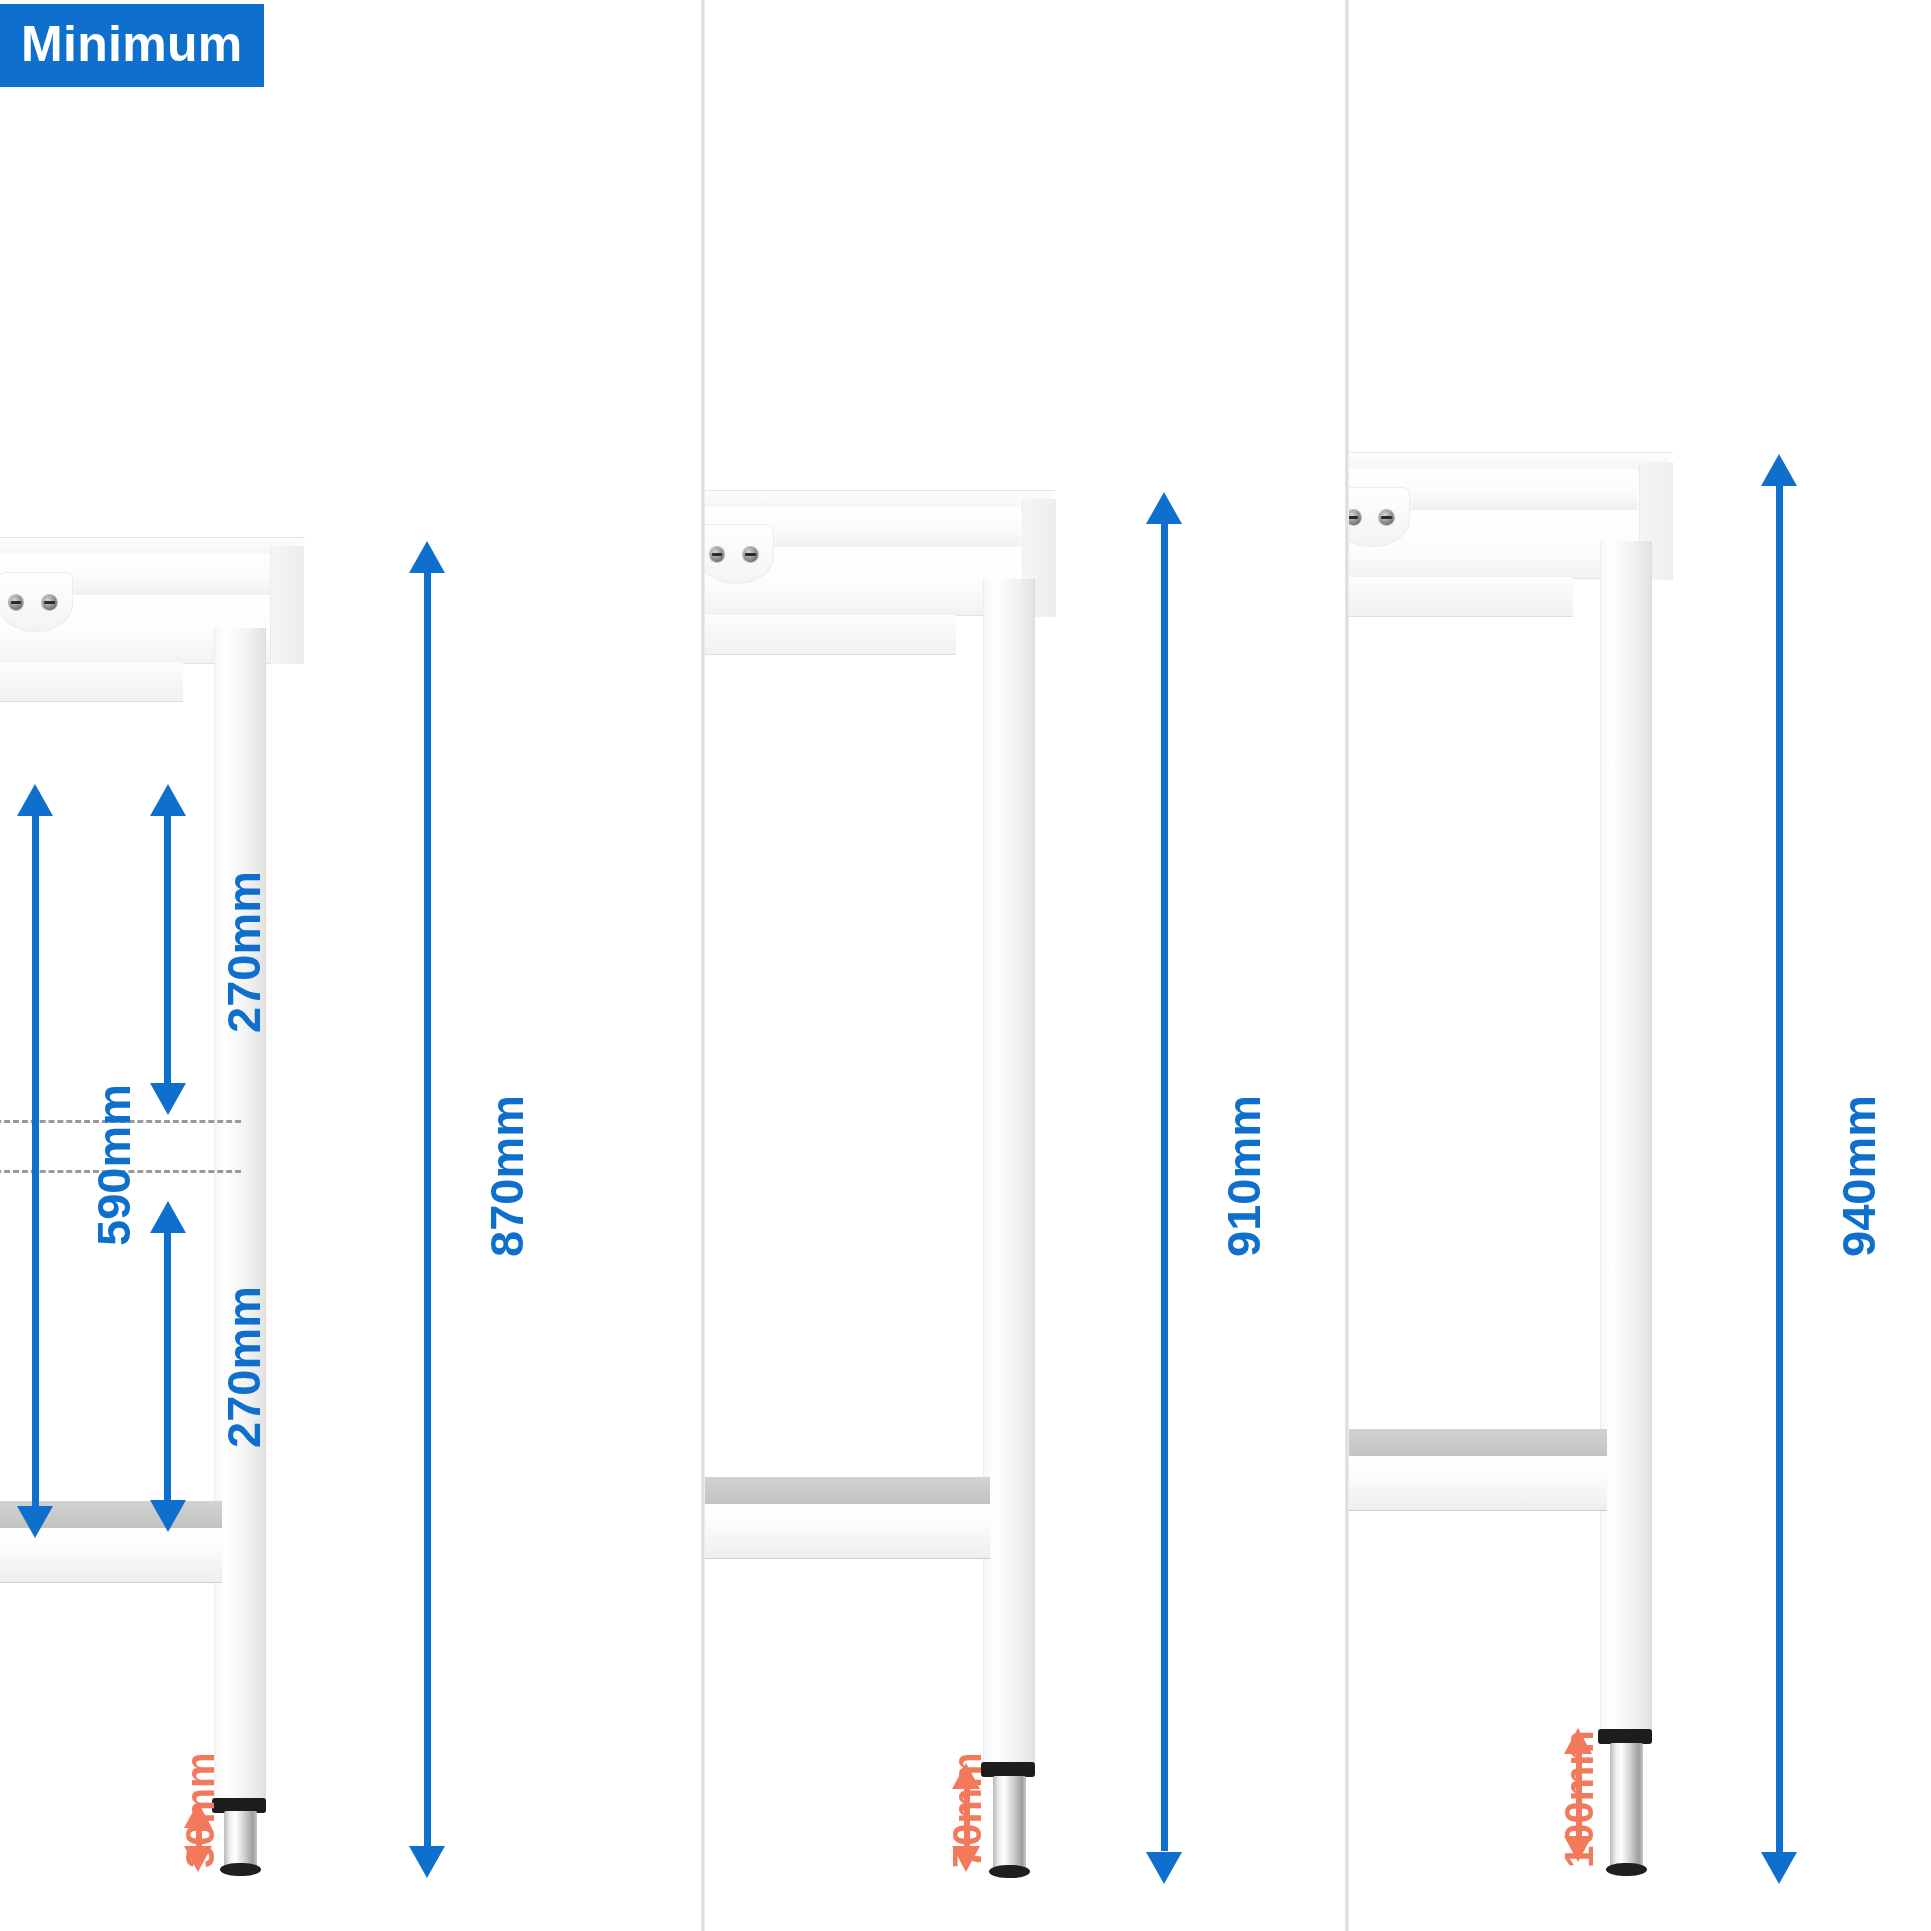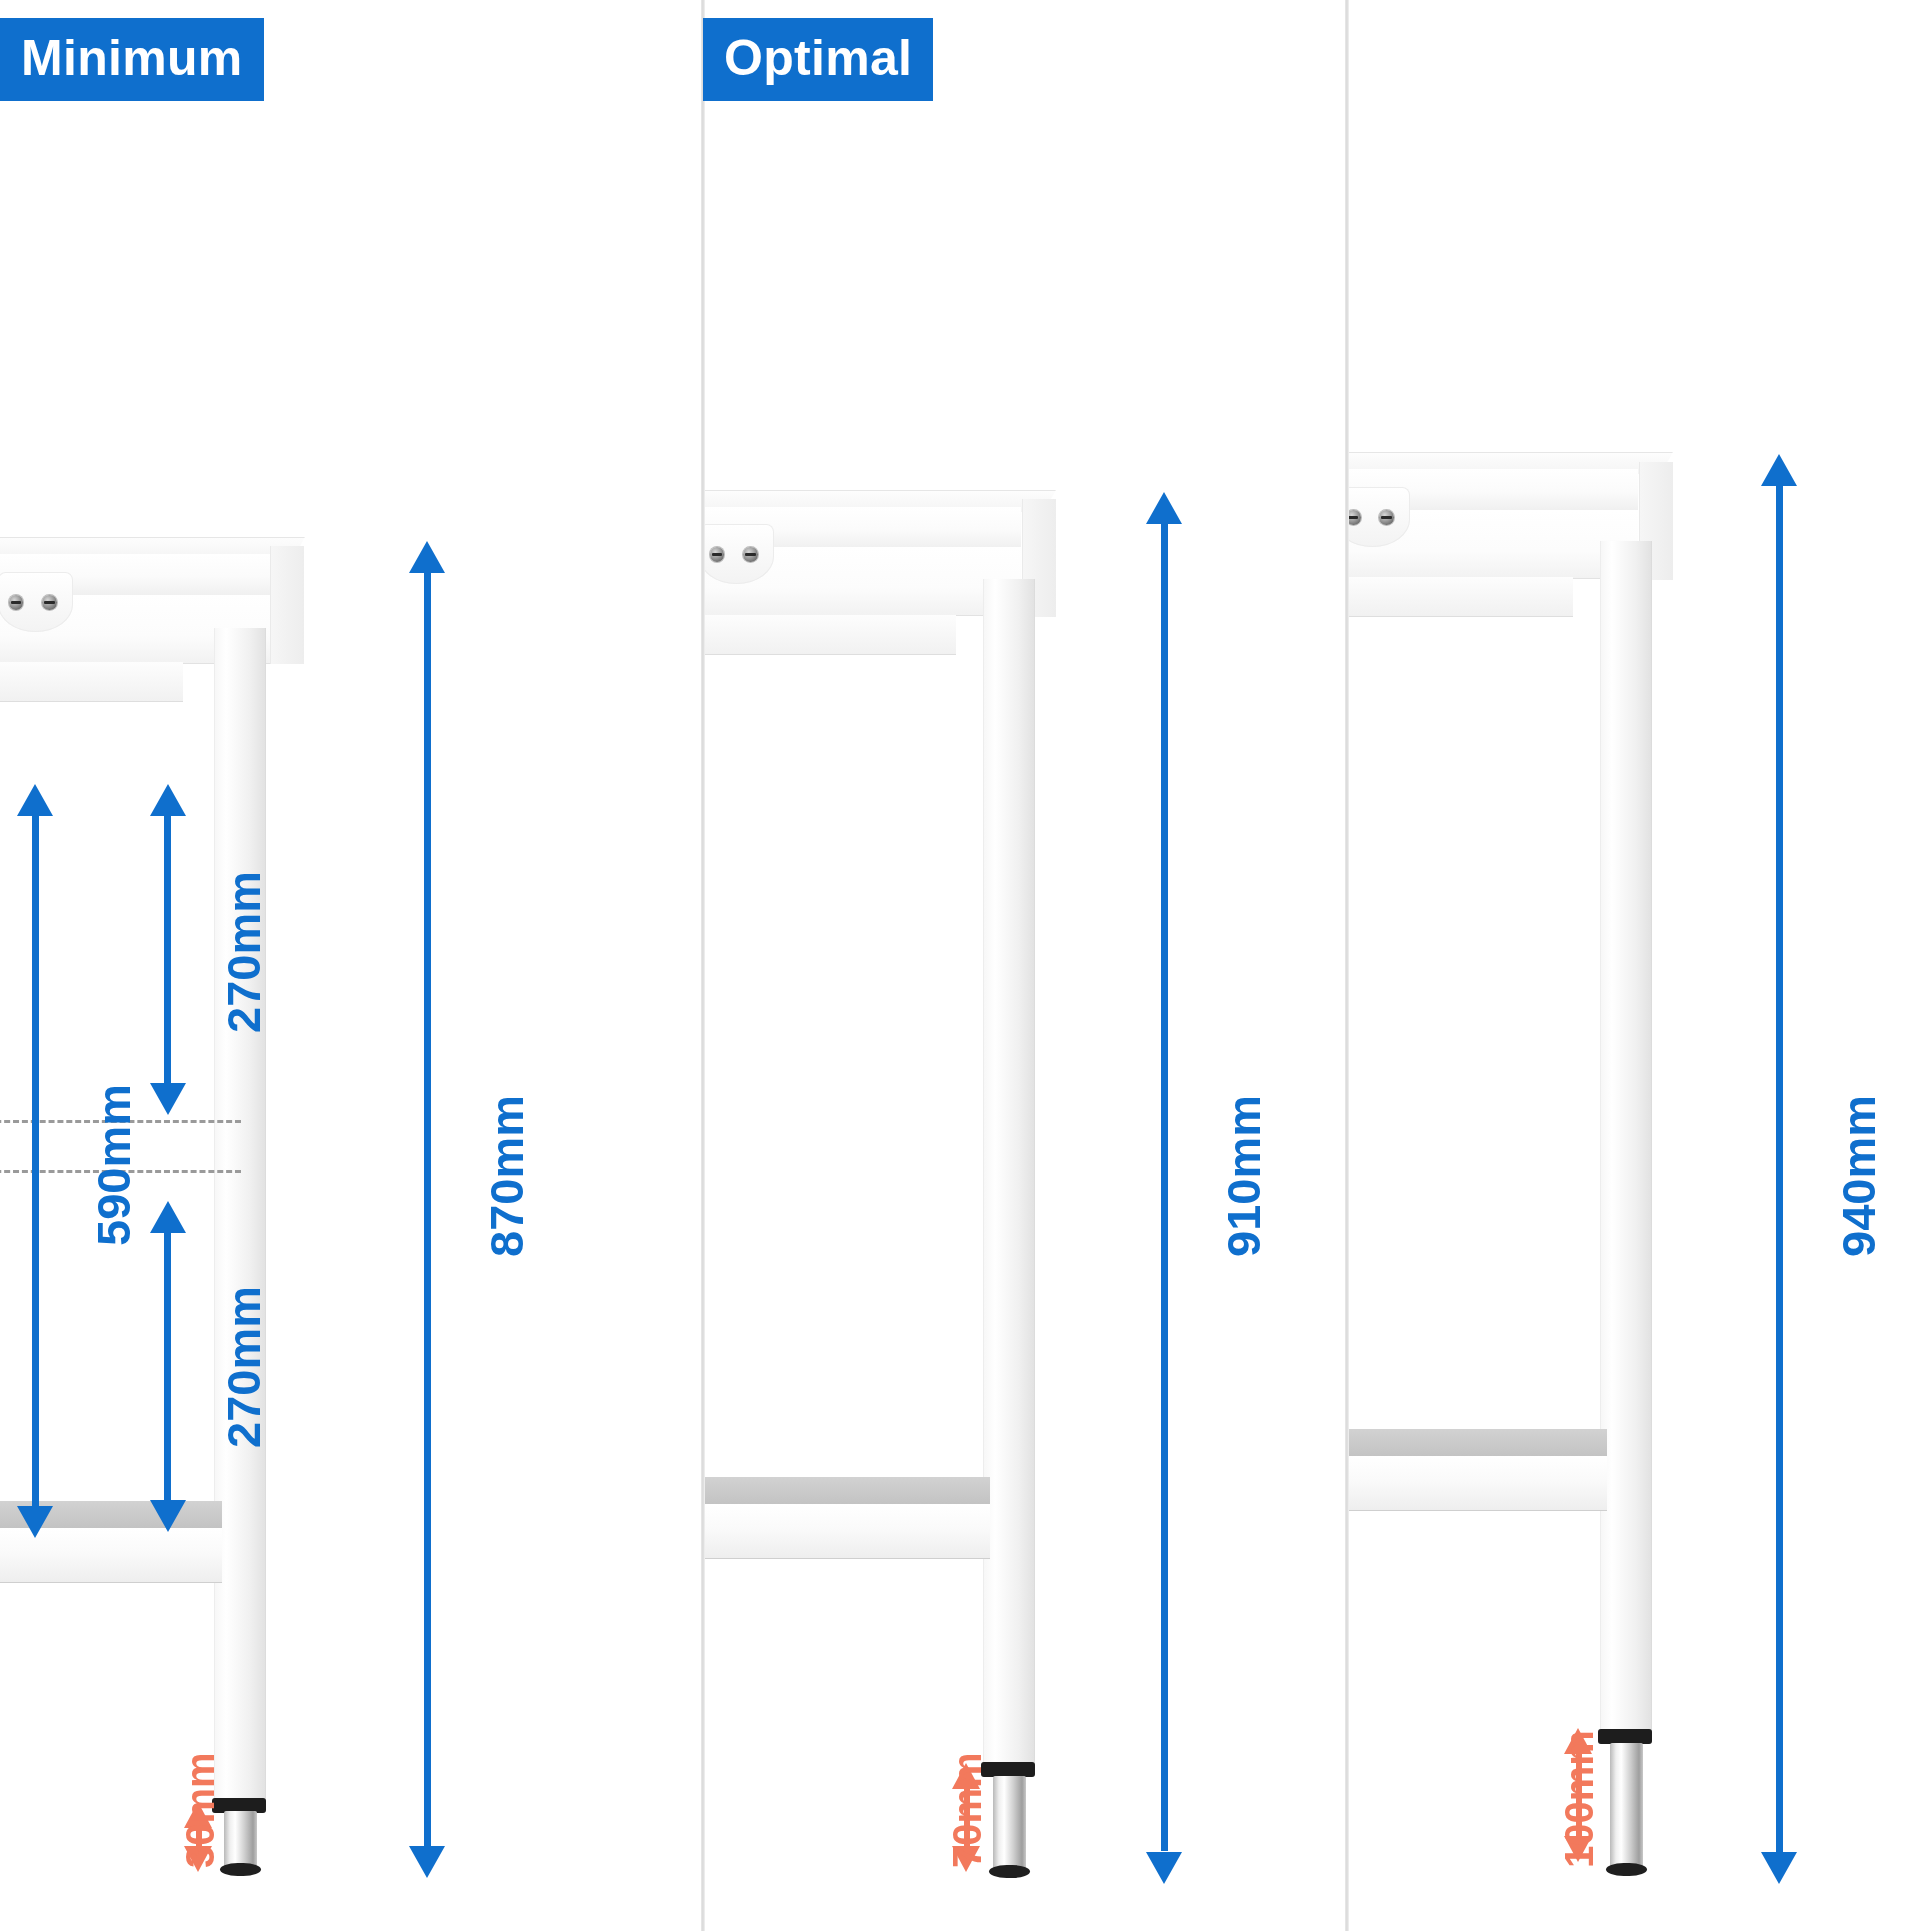"Minimum" .badge { top: 18px -> 4px }
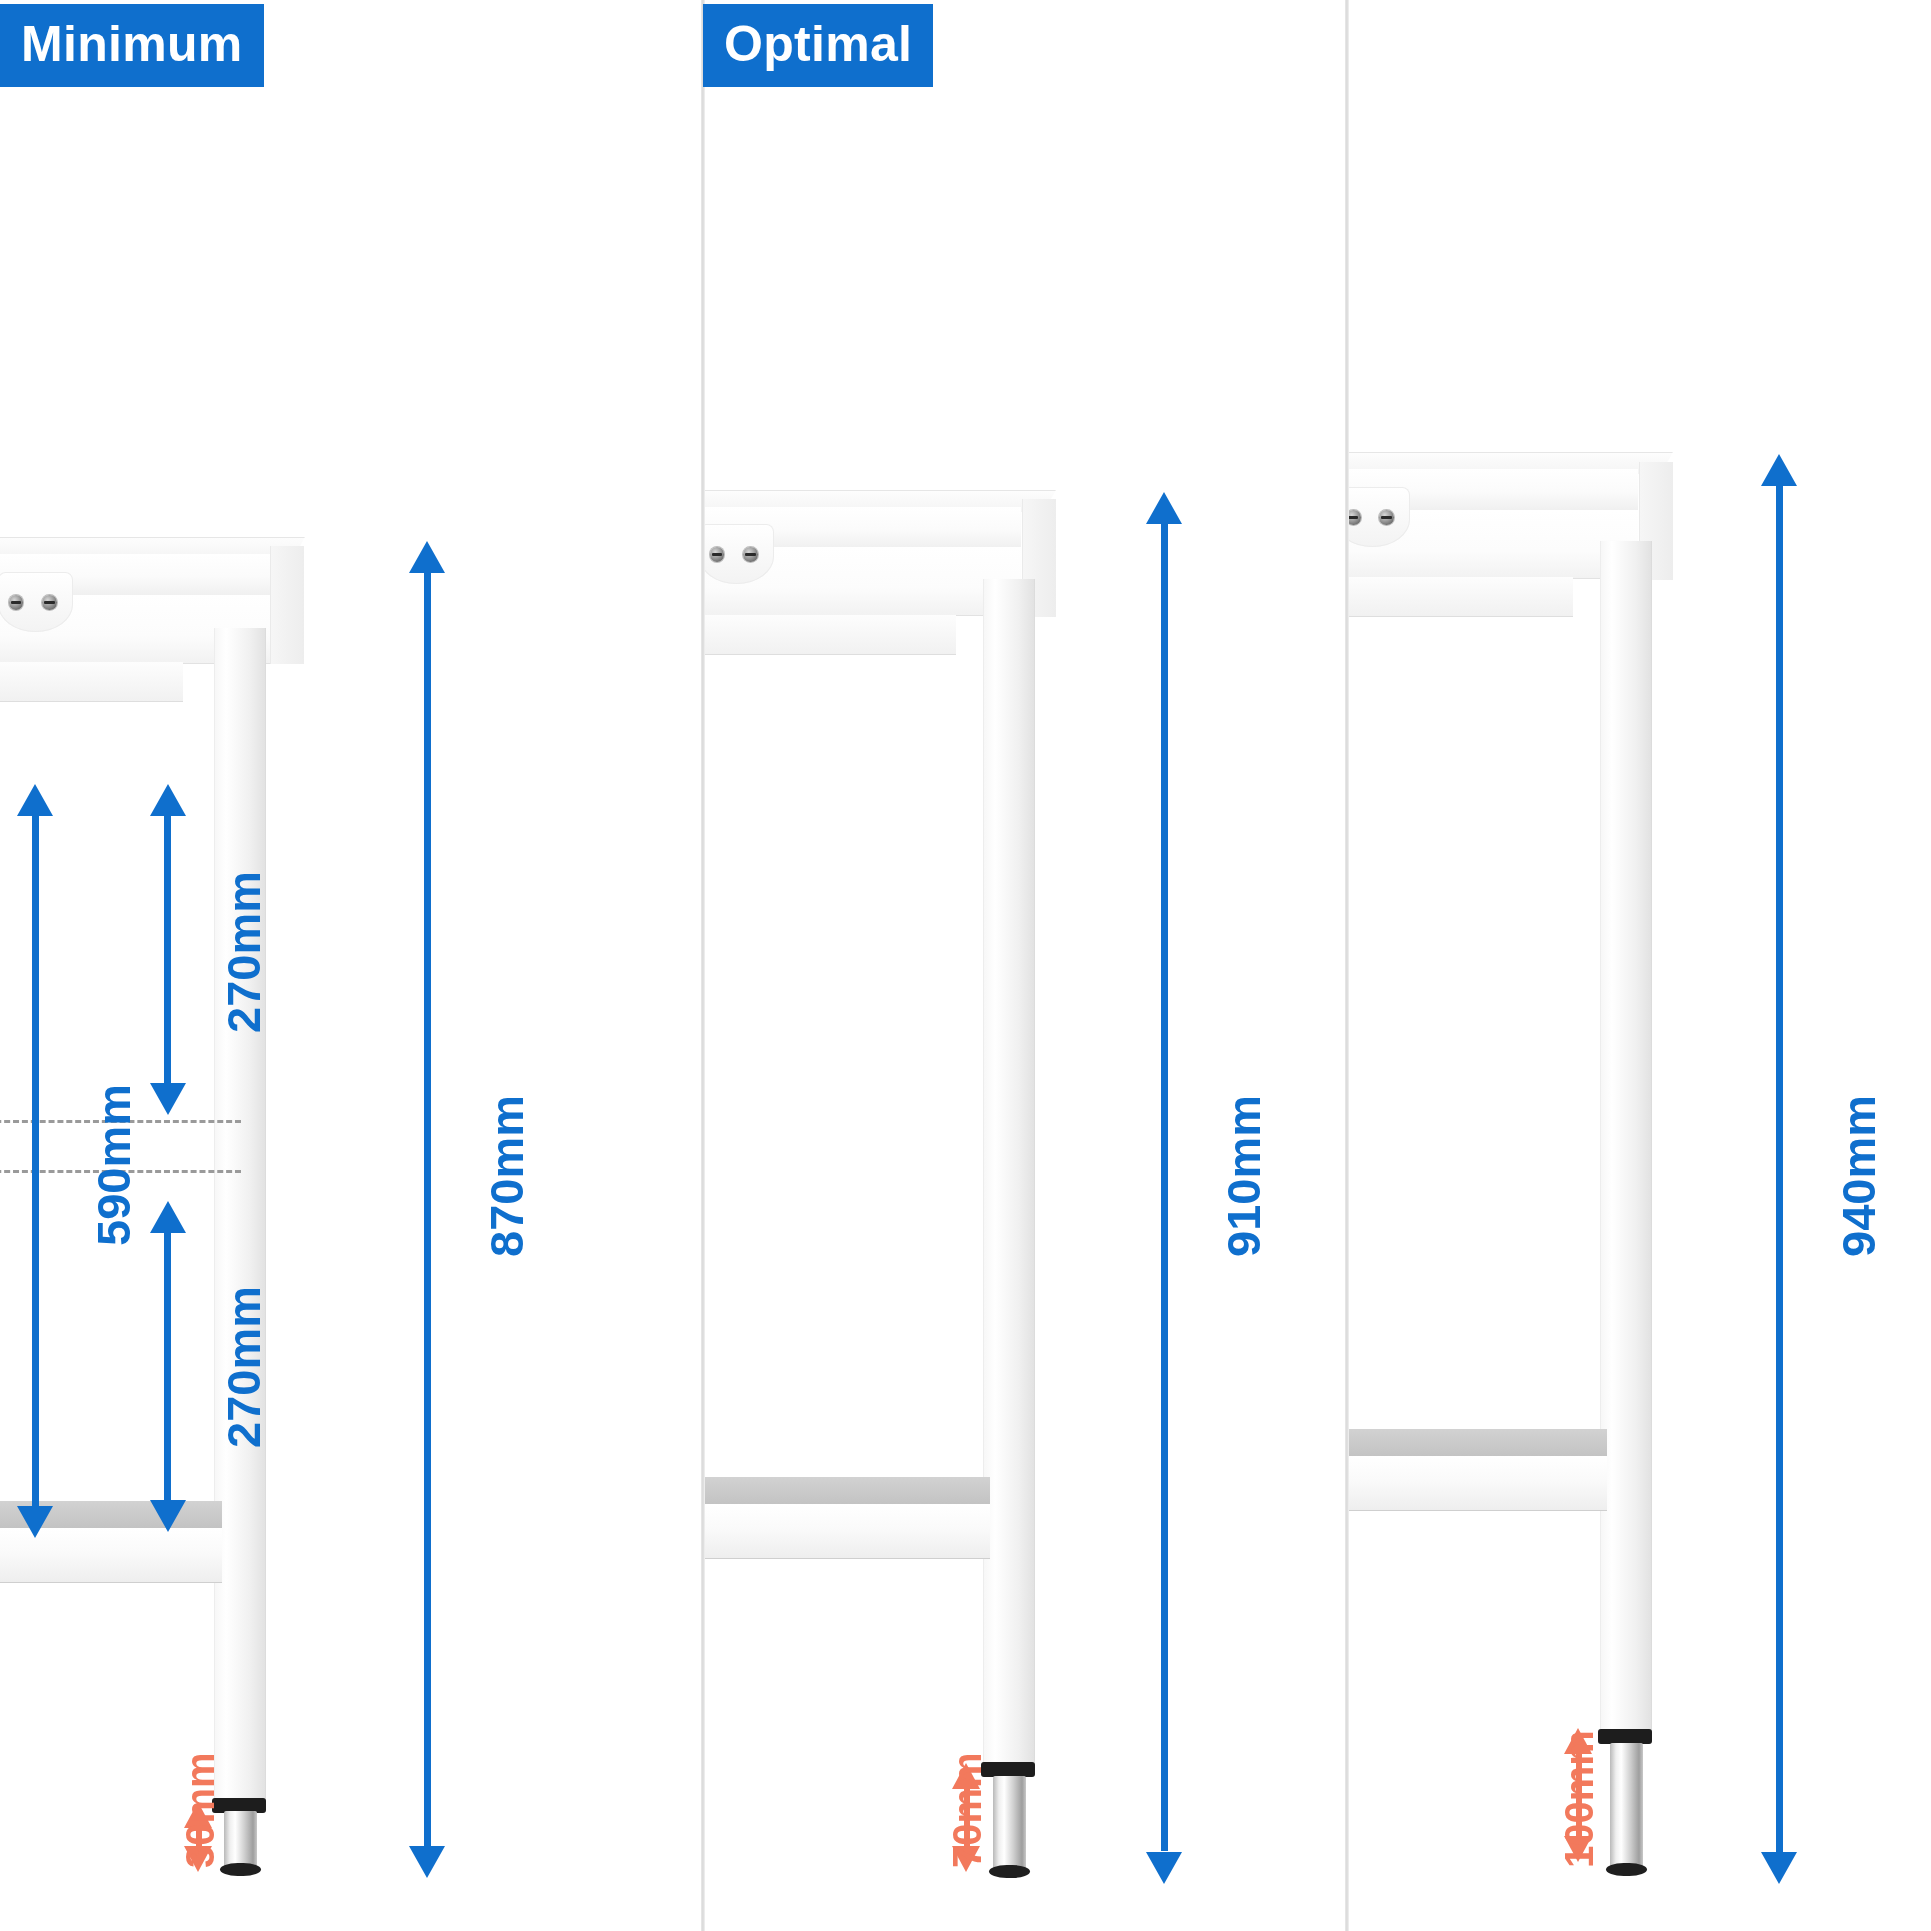"Optimal" div.badge { html: <div>Optimal</div> -> none }
